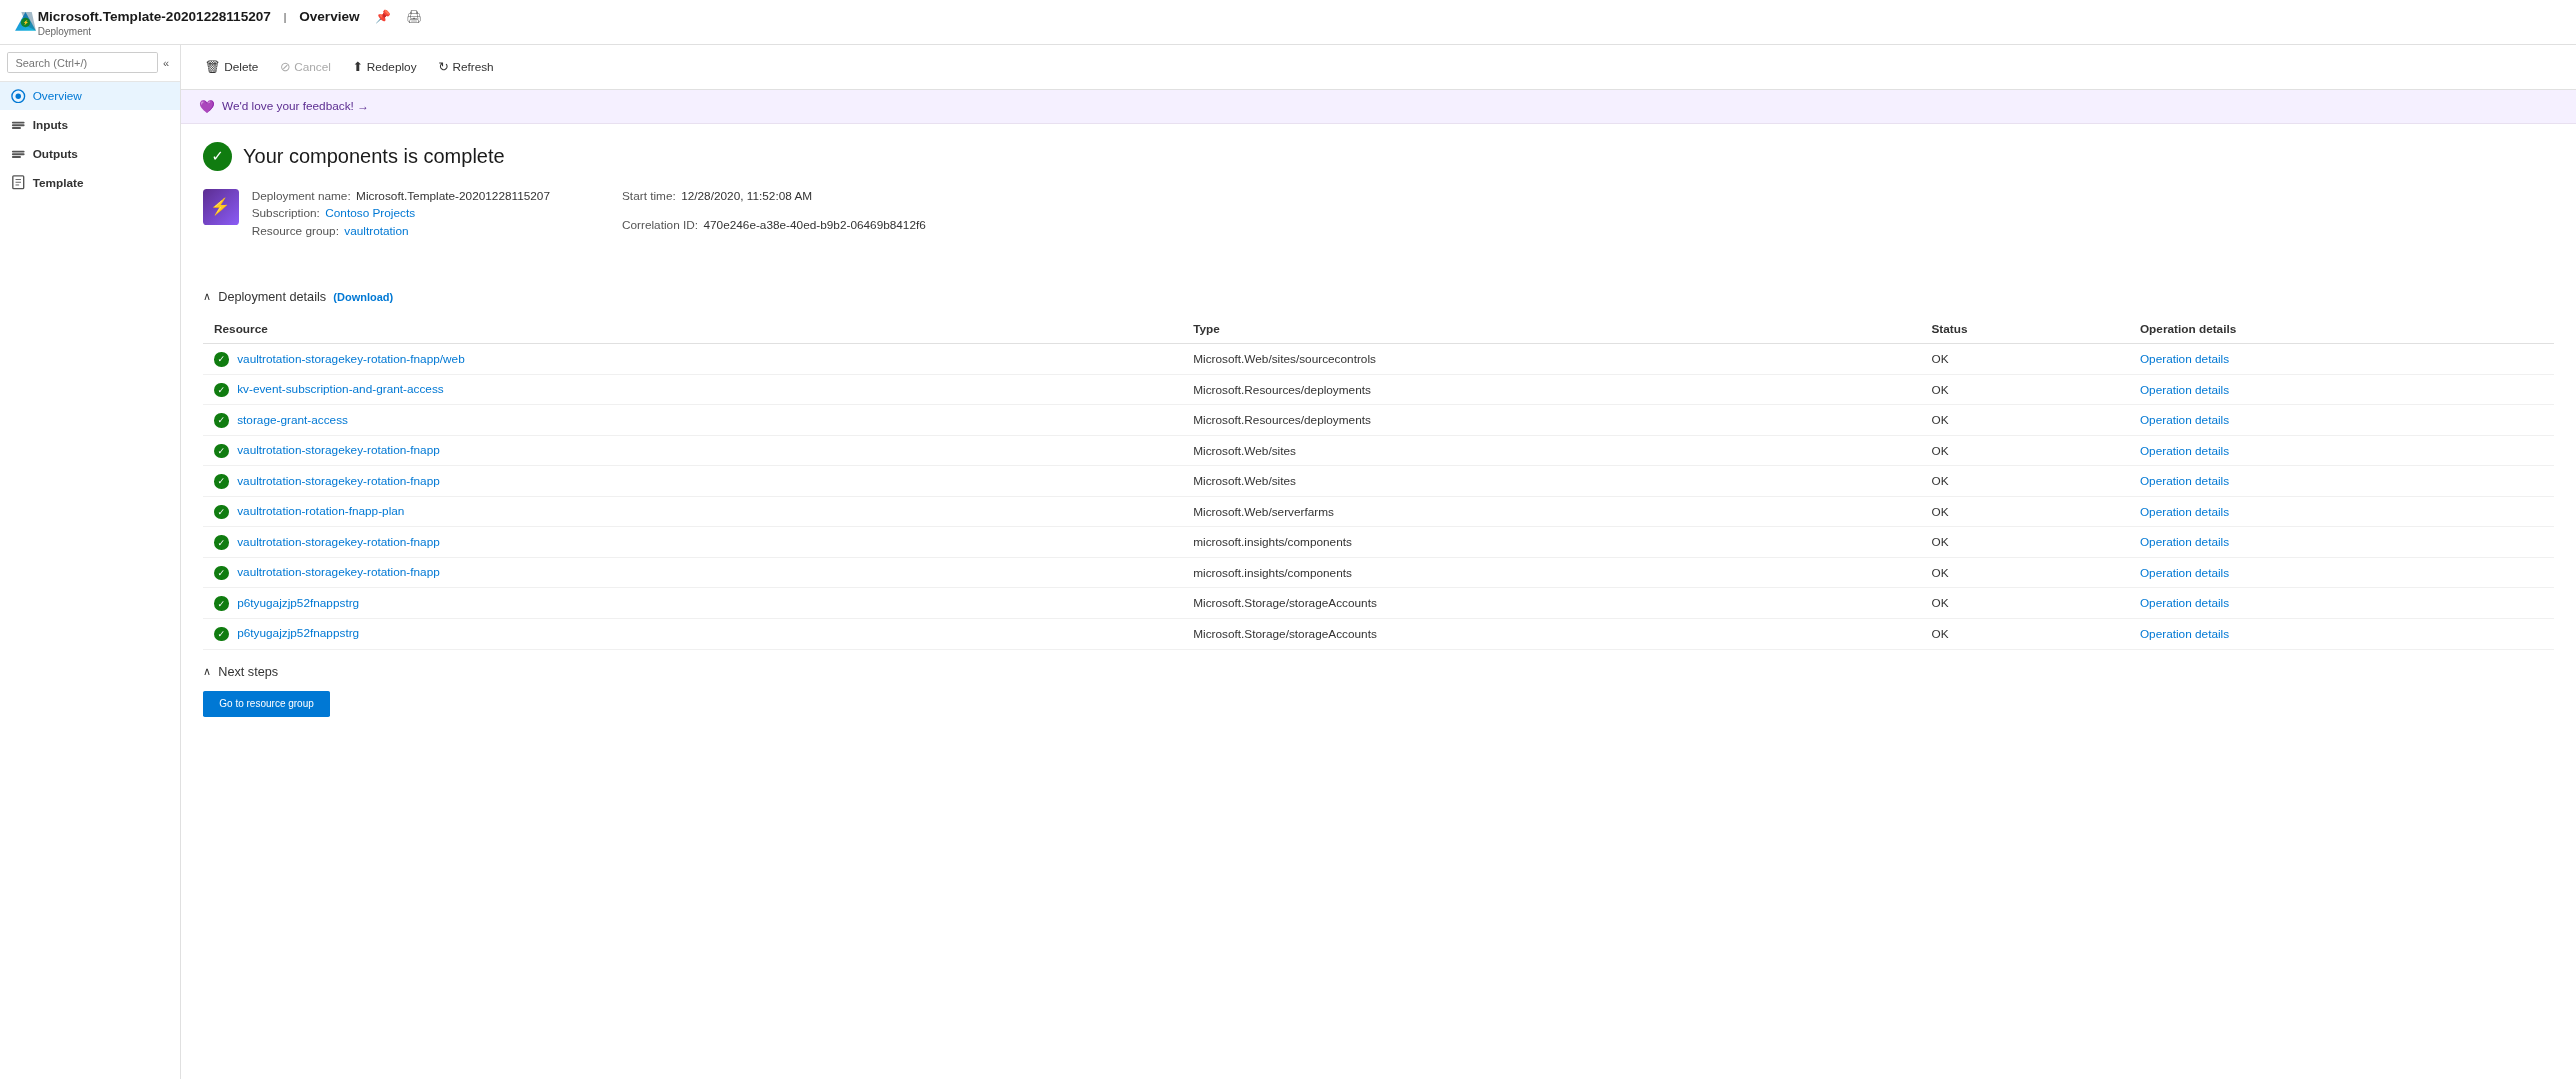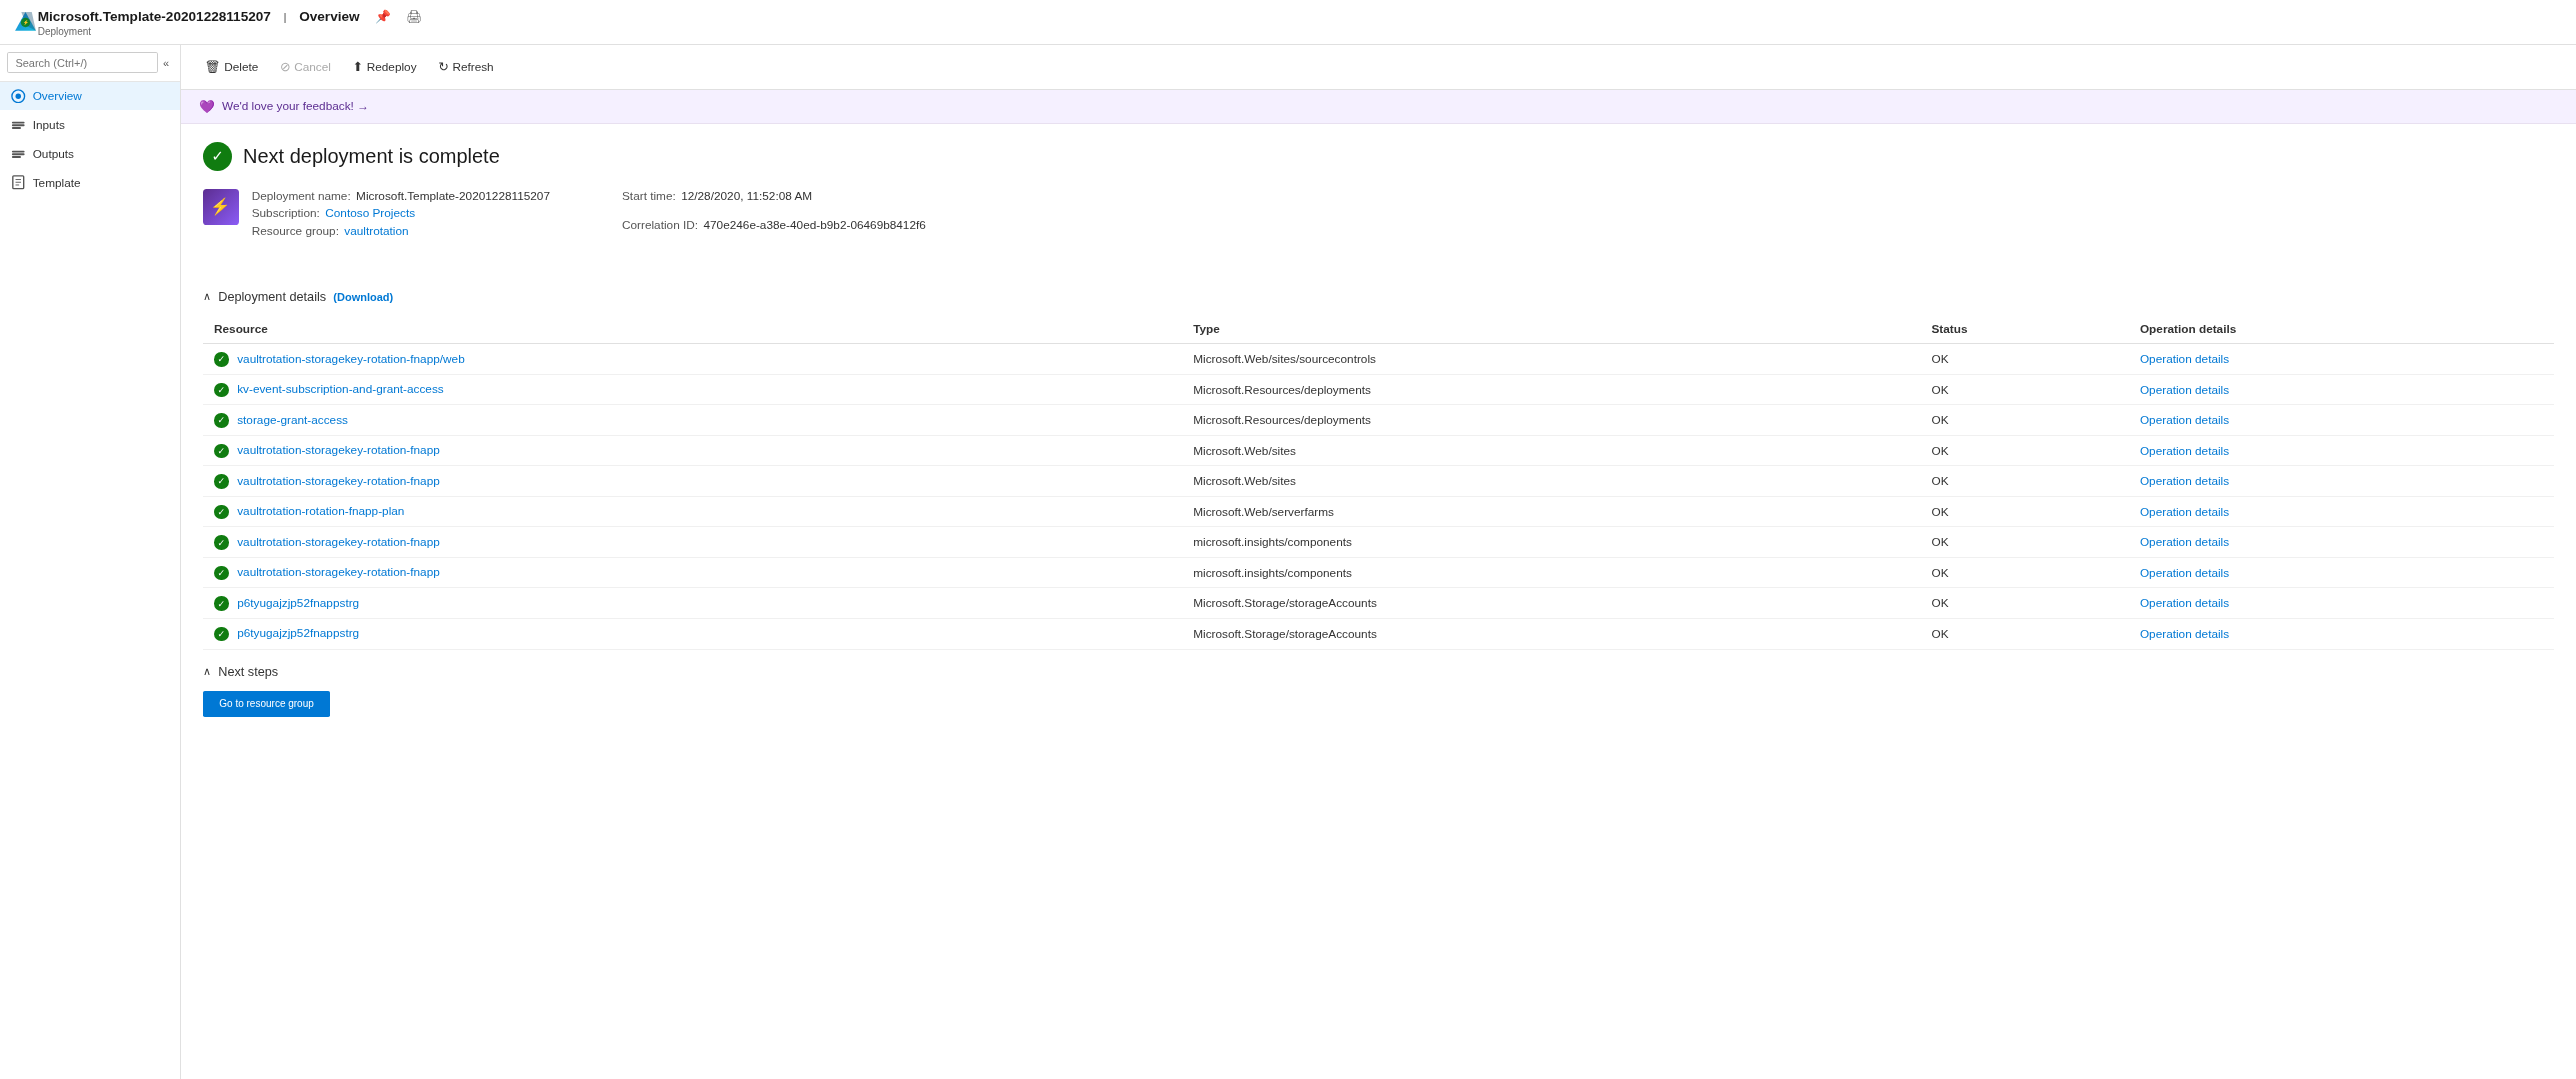"Inputs" .sidebar-item { font-weight: none -> bold }
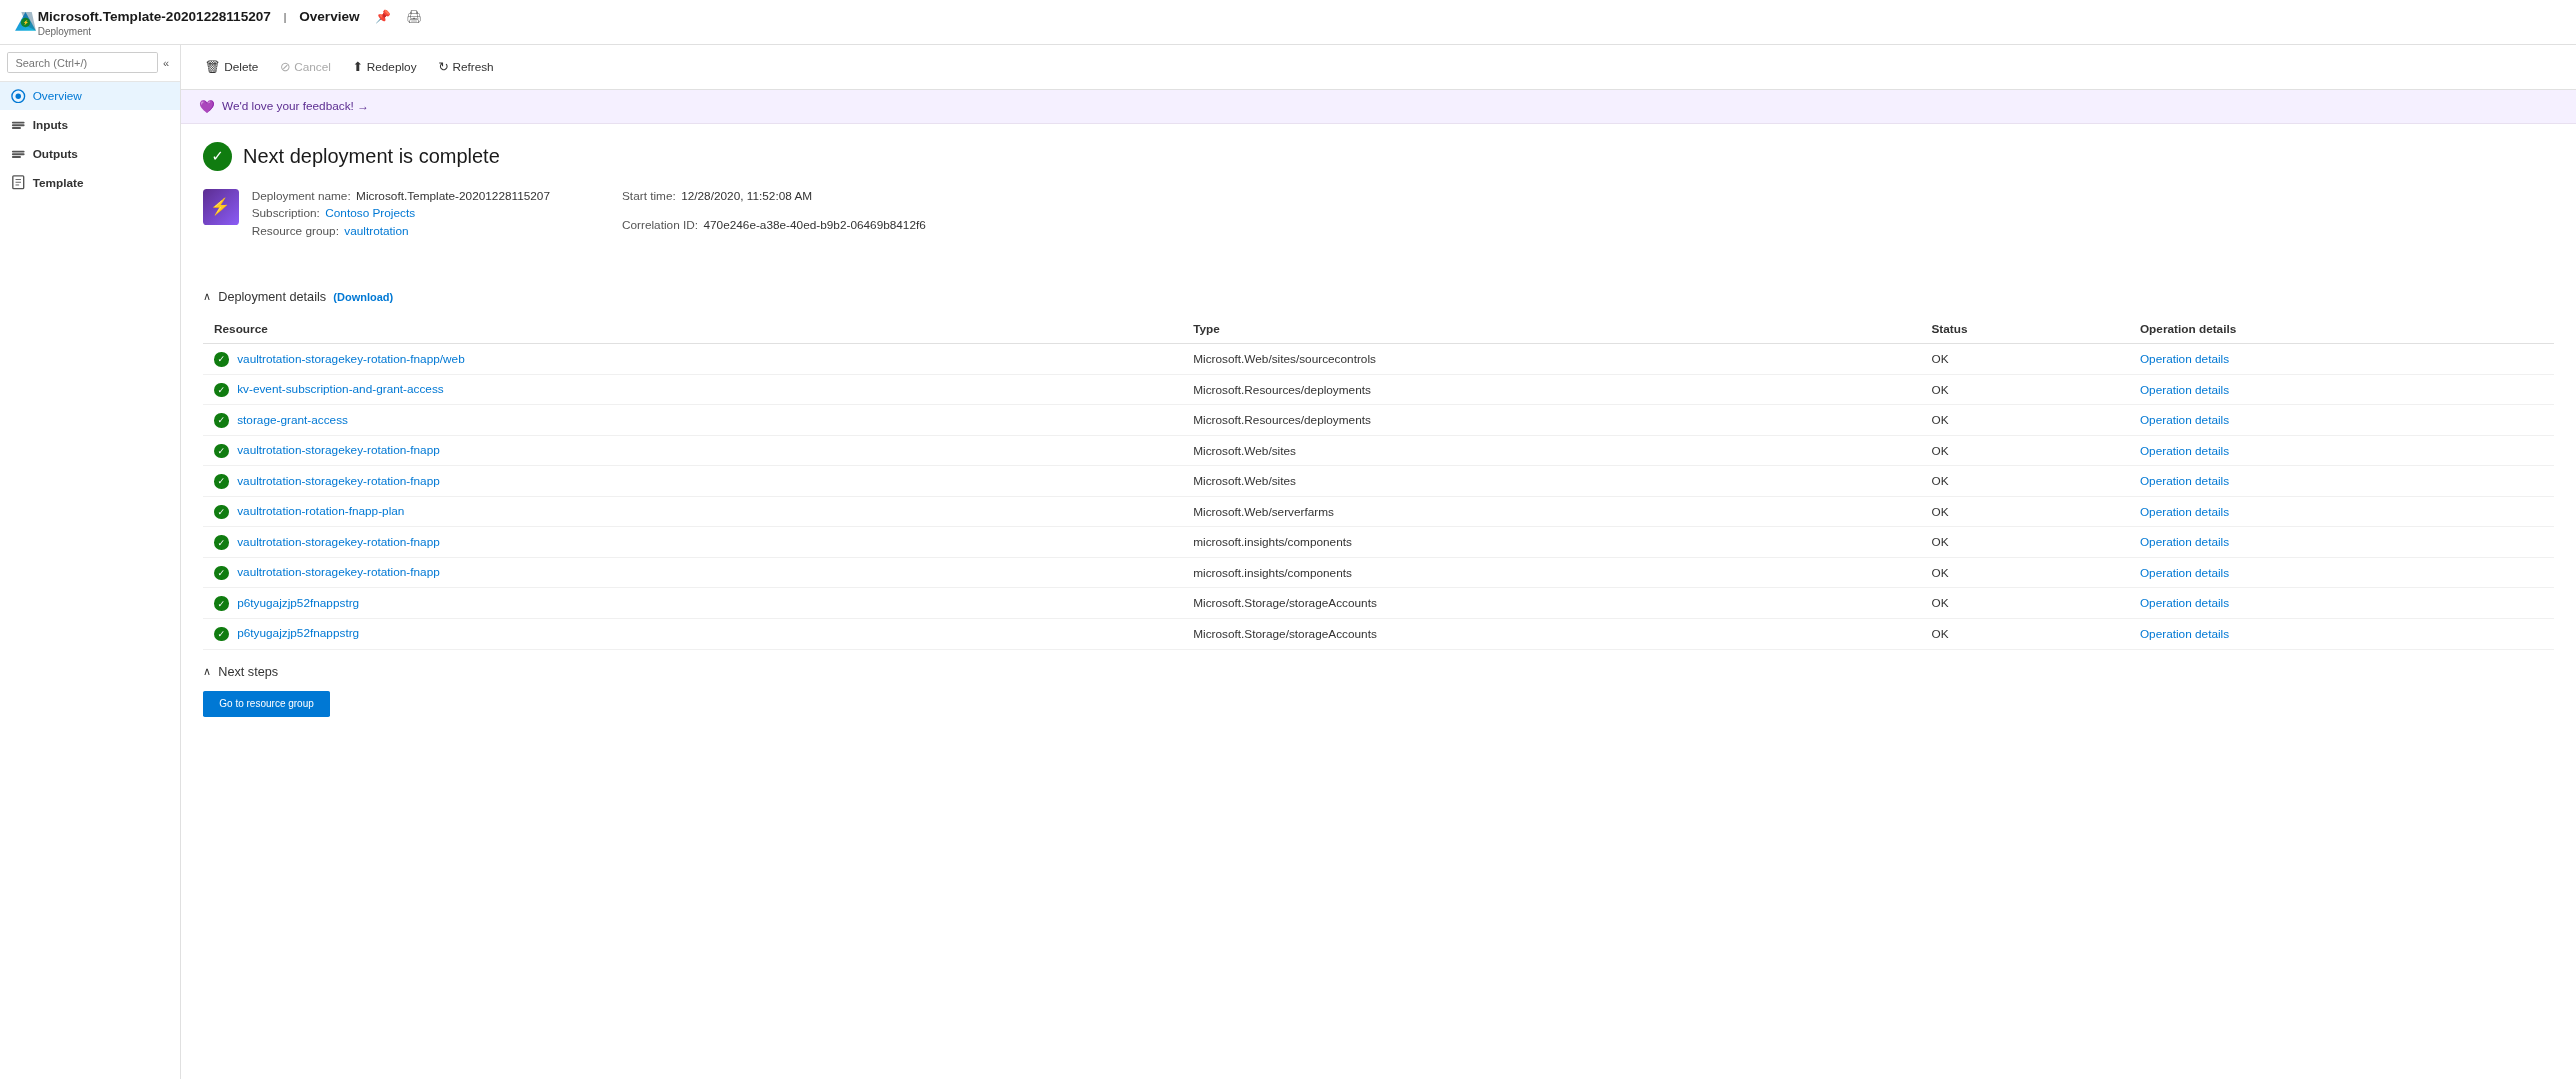"Next deployment is complete" span.deploy-title { text: Next deployment -> Your components }
